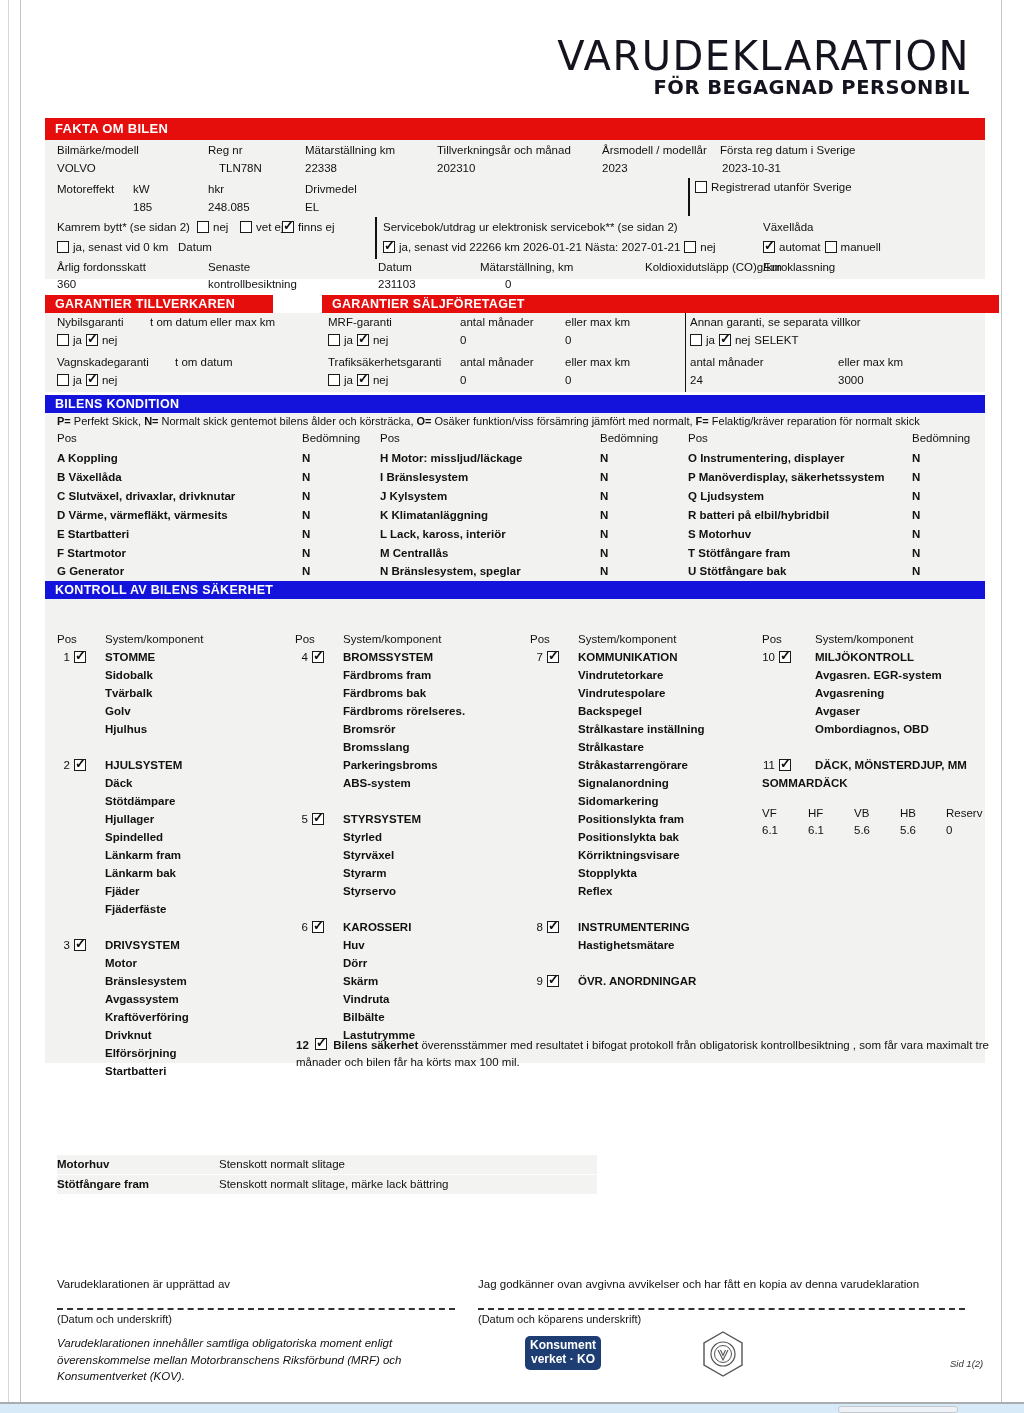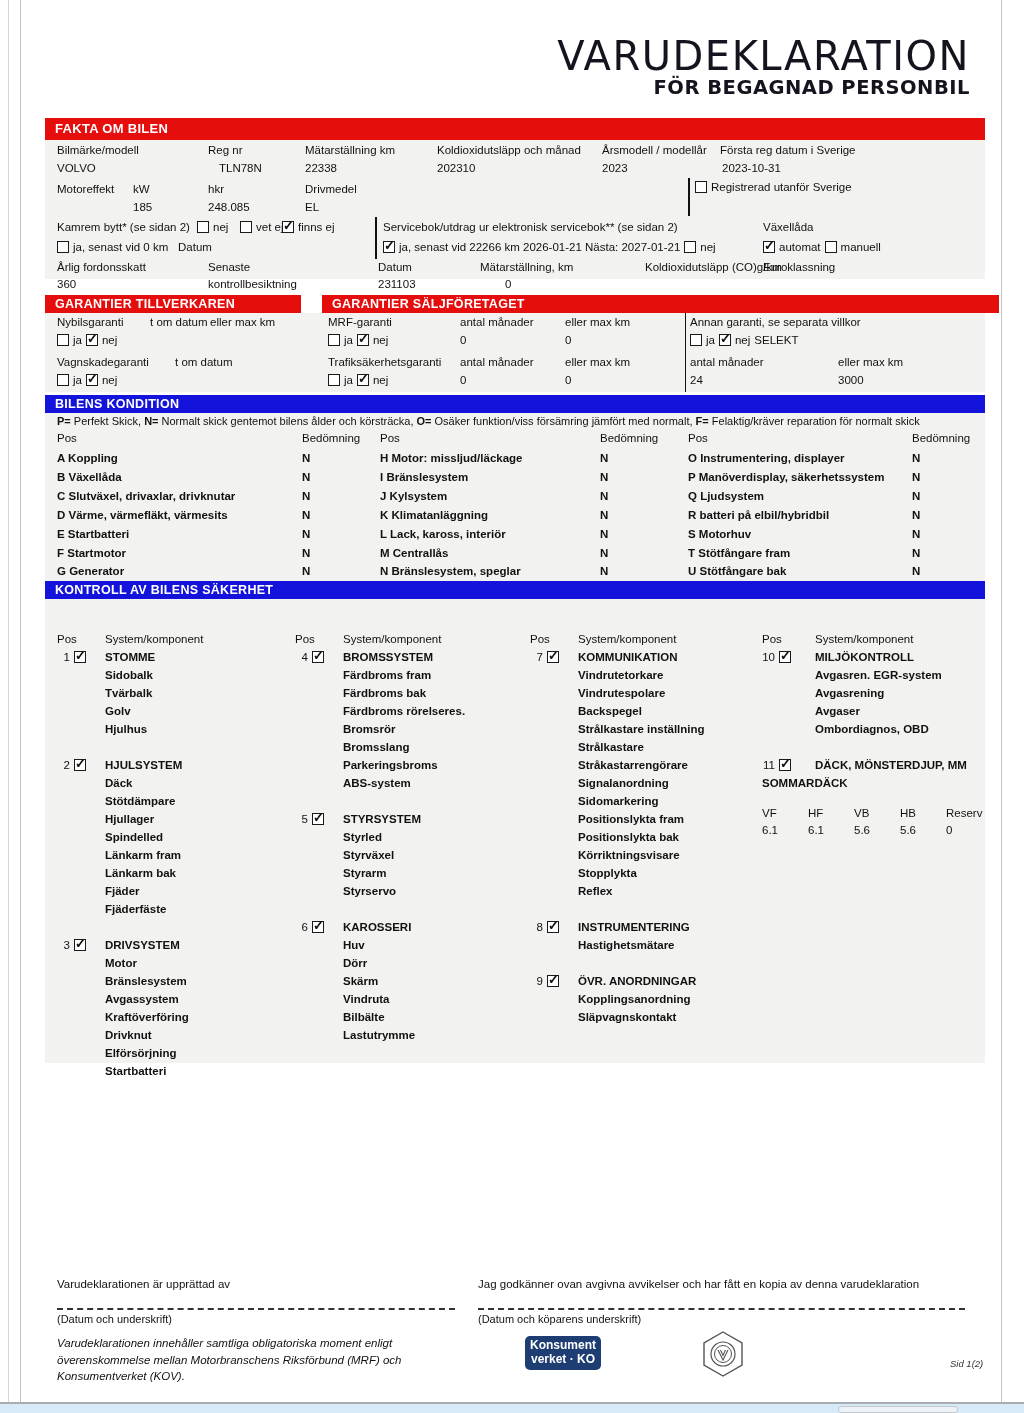"Koldioxidutsläpp och månad" span.ab { text: Koldioxidutsläpp -> Tillverkningsår }
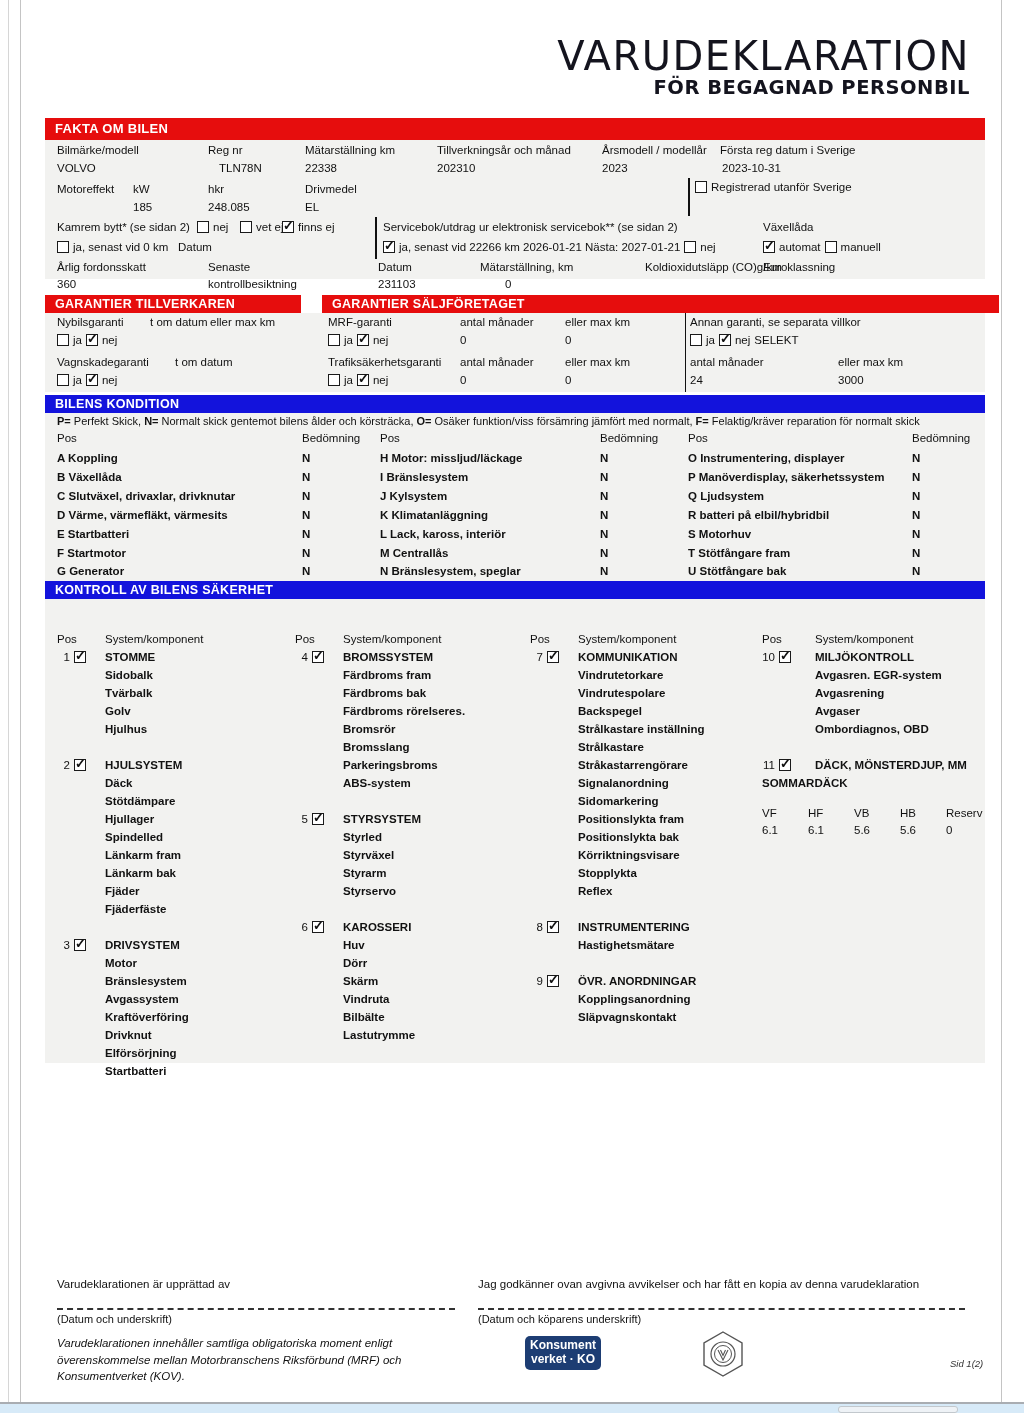"GARANTIER TILLVERKAREN" div.hdr-red { width: 256px -> 228px }
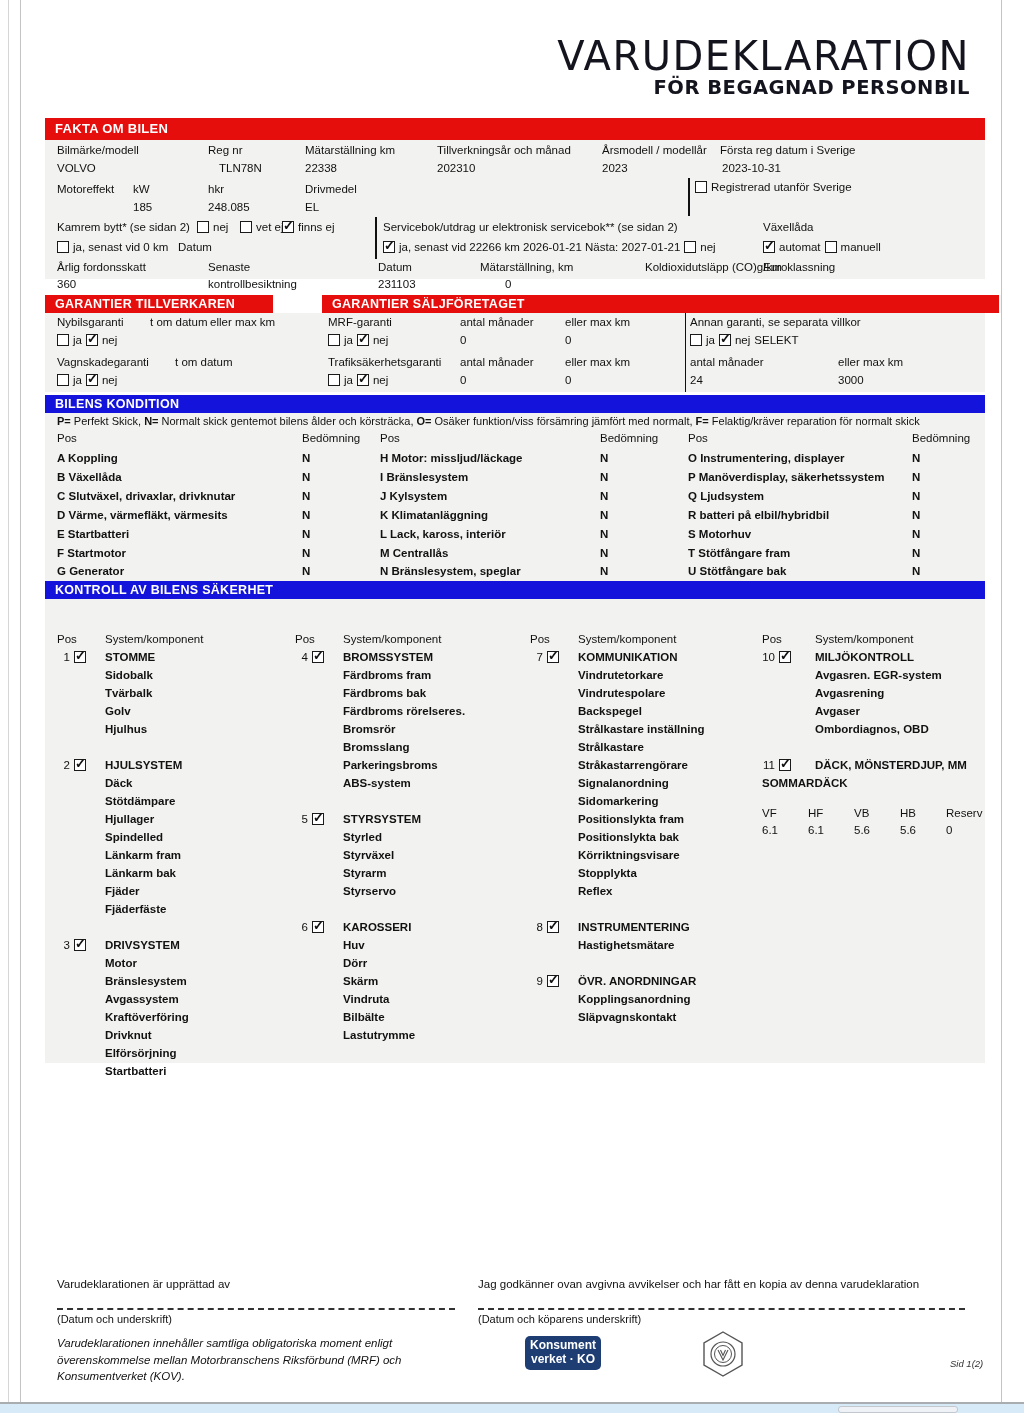"Kopplingsanordning" div { html: <div> <div>Kopplingsanordning</div> <div>Släpvagnskontakt</div> </div> -> none }
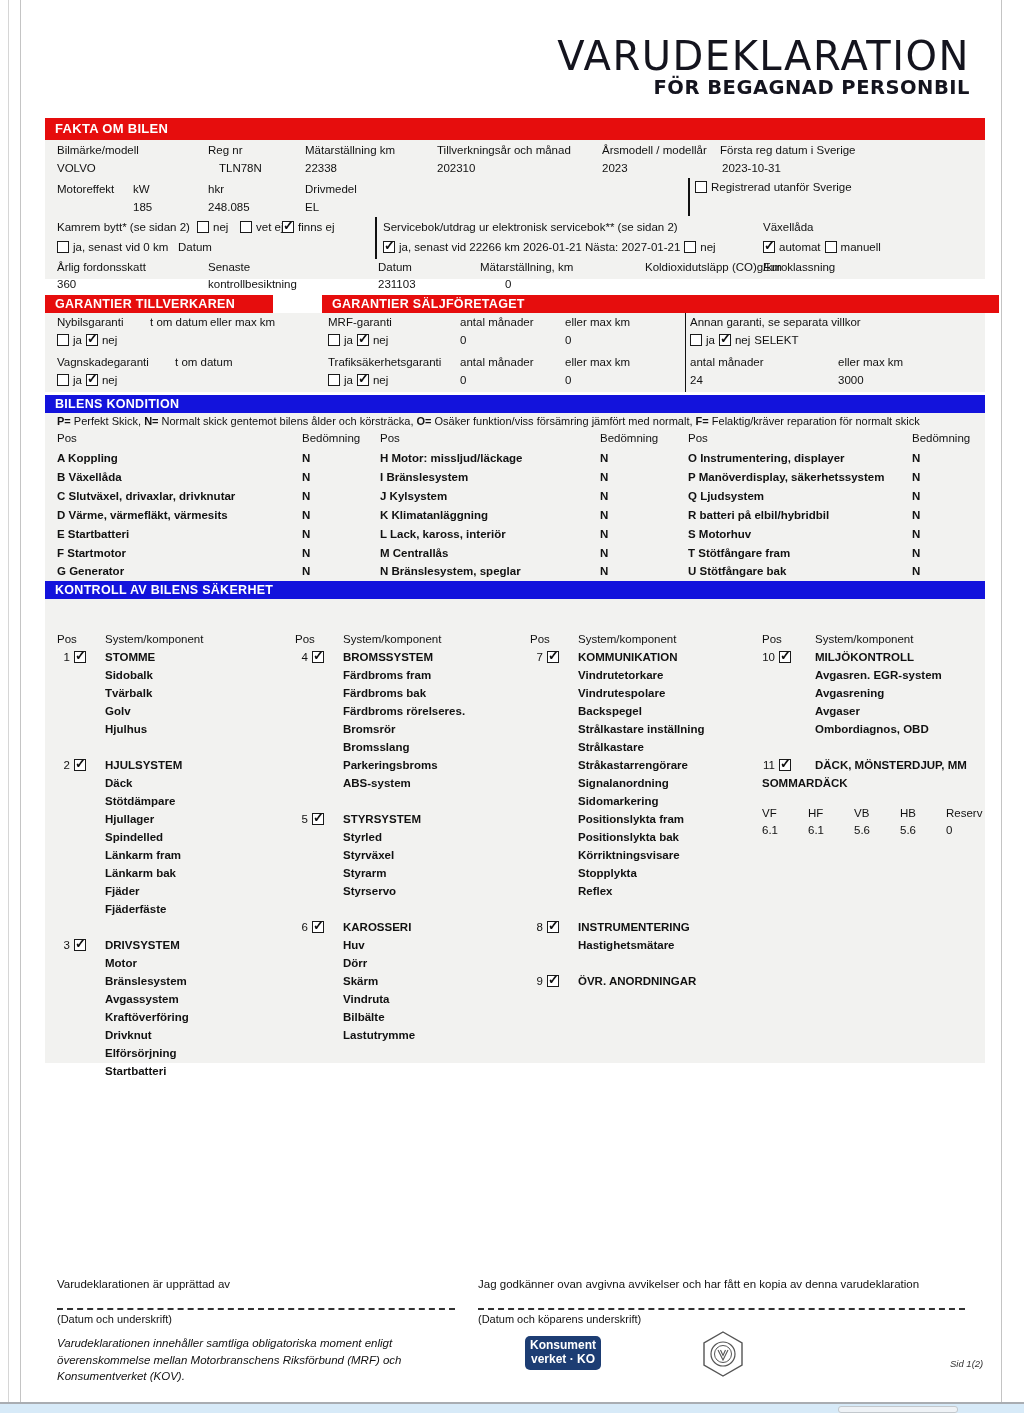"12 Bilens säkerhet överensstämmer med" div.ab { html: none -> <div> <span>12</span> <span></span> <span>Bilens säkerhet</span><span> överensstämmer med resultatet i bifogat protokoll från obligatorisk kontrollbesiktning , som får vara maximalt tre månader och bilen får ha körts max 100 mil.</span> </div> }
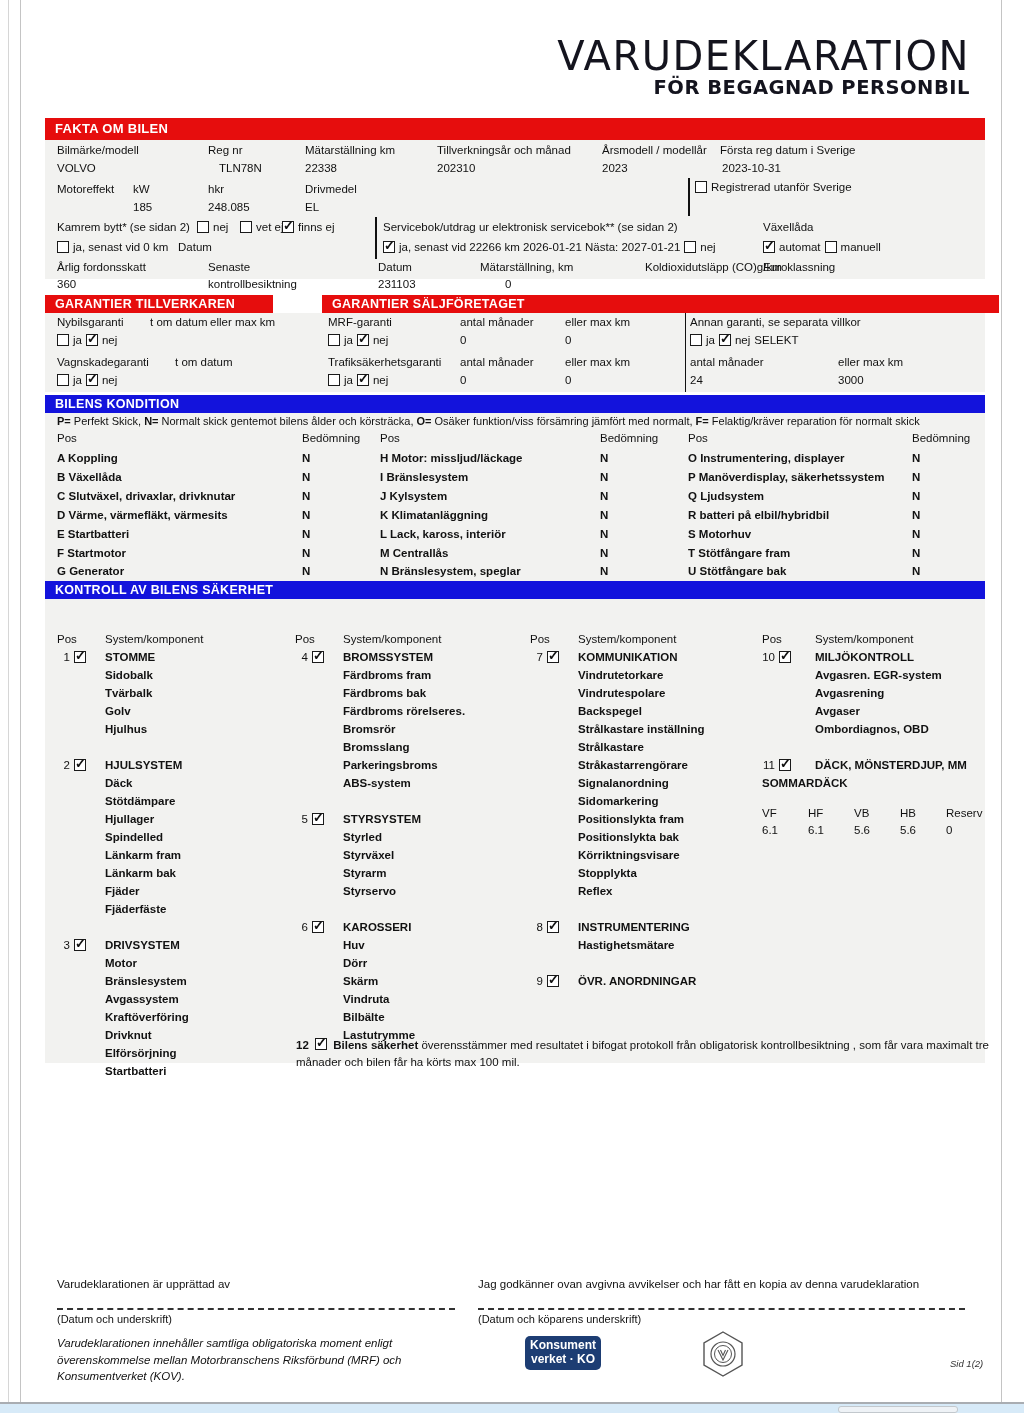"Motorhuv" div.sec { html: none -> <div> <div> <span>Motorhuv</span> <span>Stenskott normalt slitage</span> </div> <div> <span>Stötfångare fram</span> <span>Stenskott normalt slitage, märke lack bättring</span> </div> </div> }
